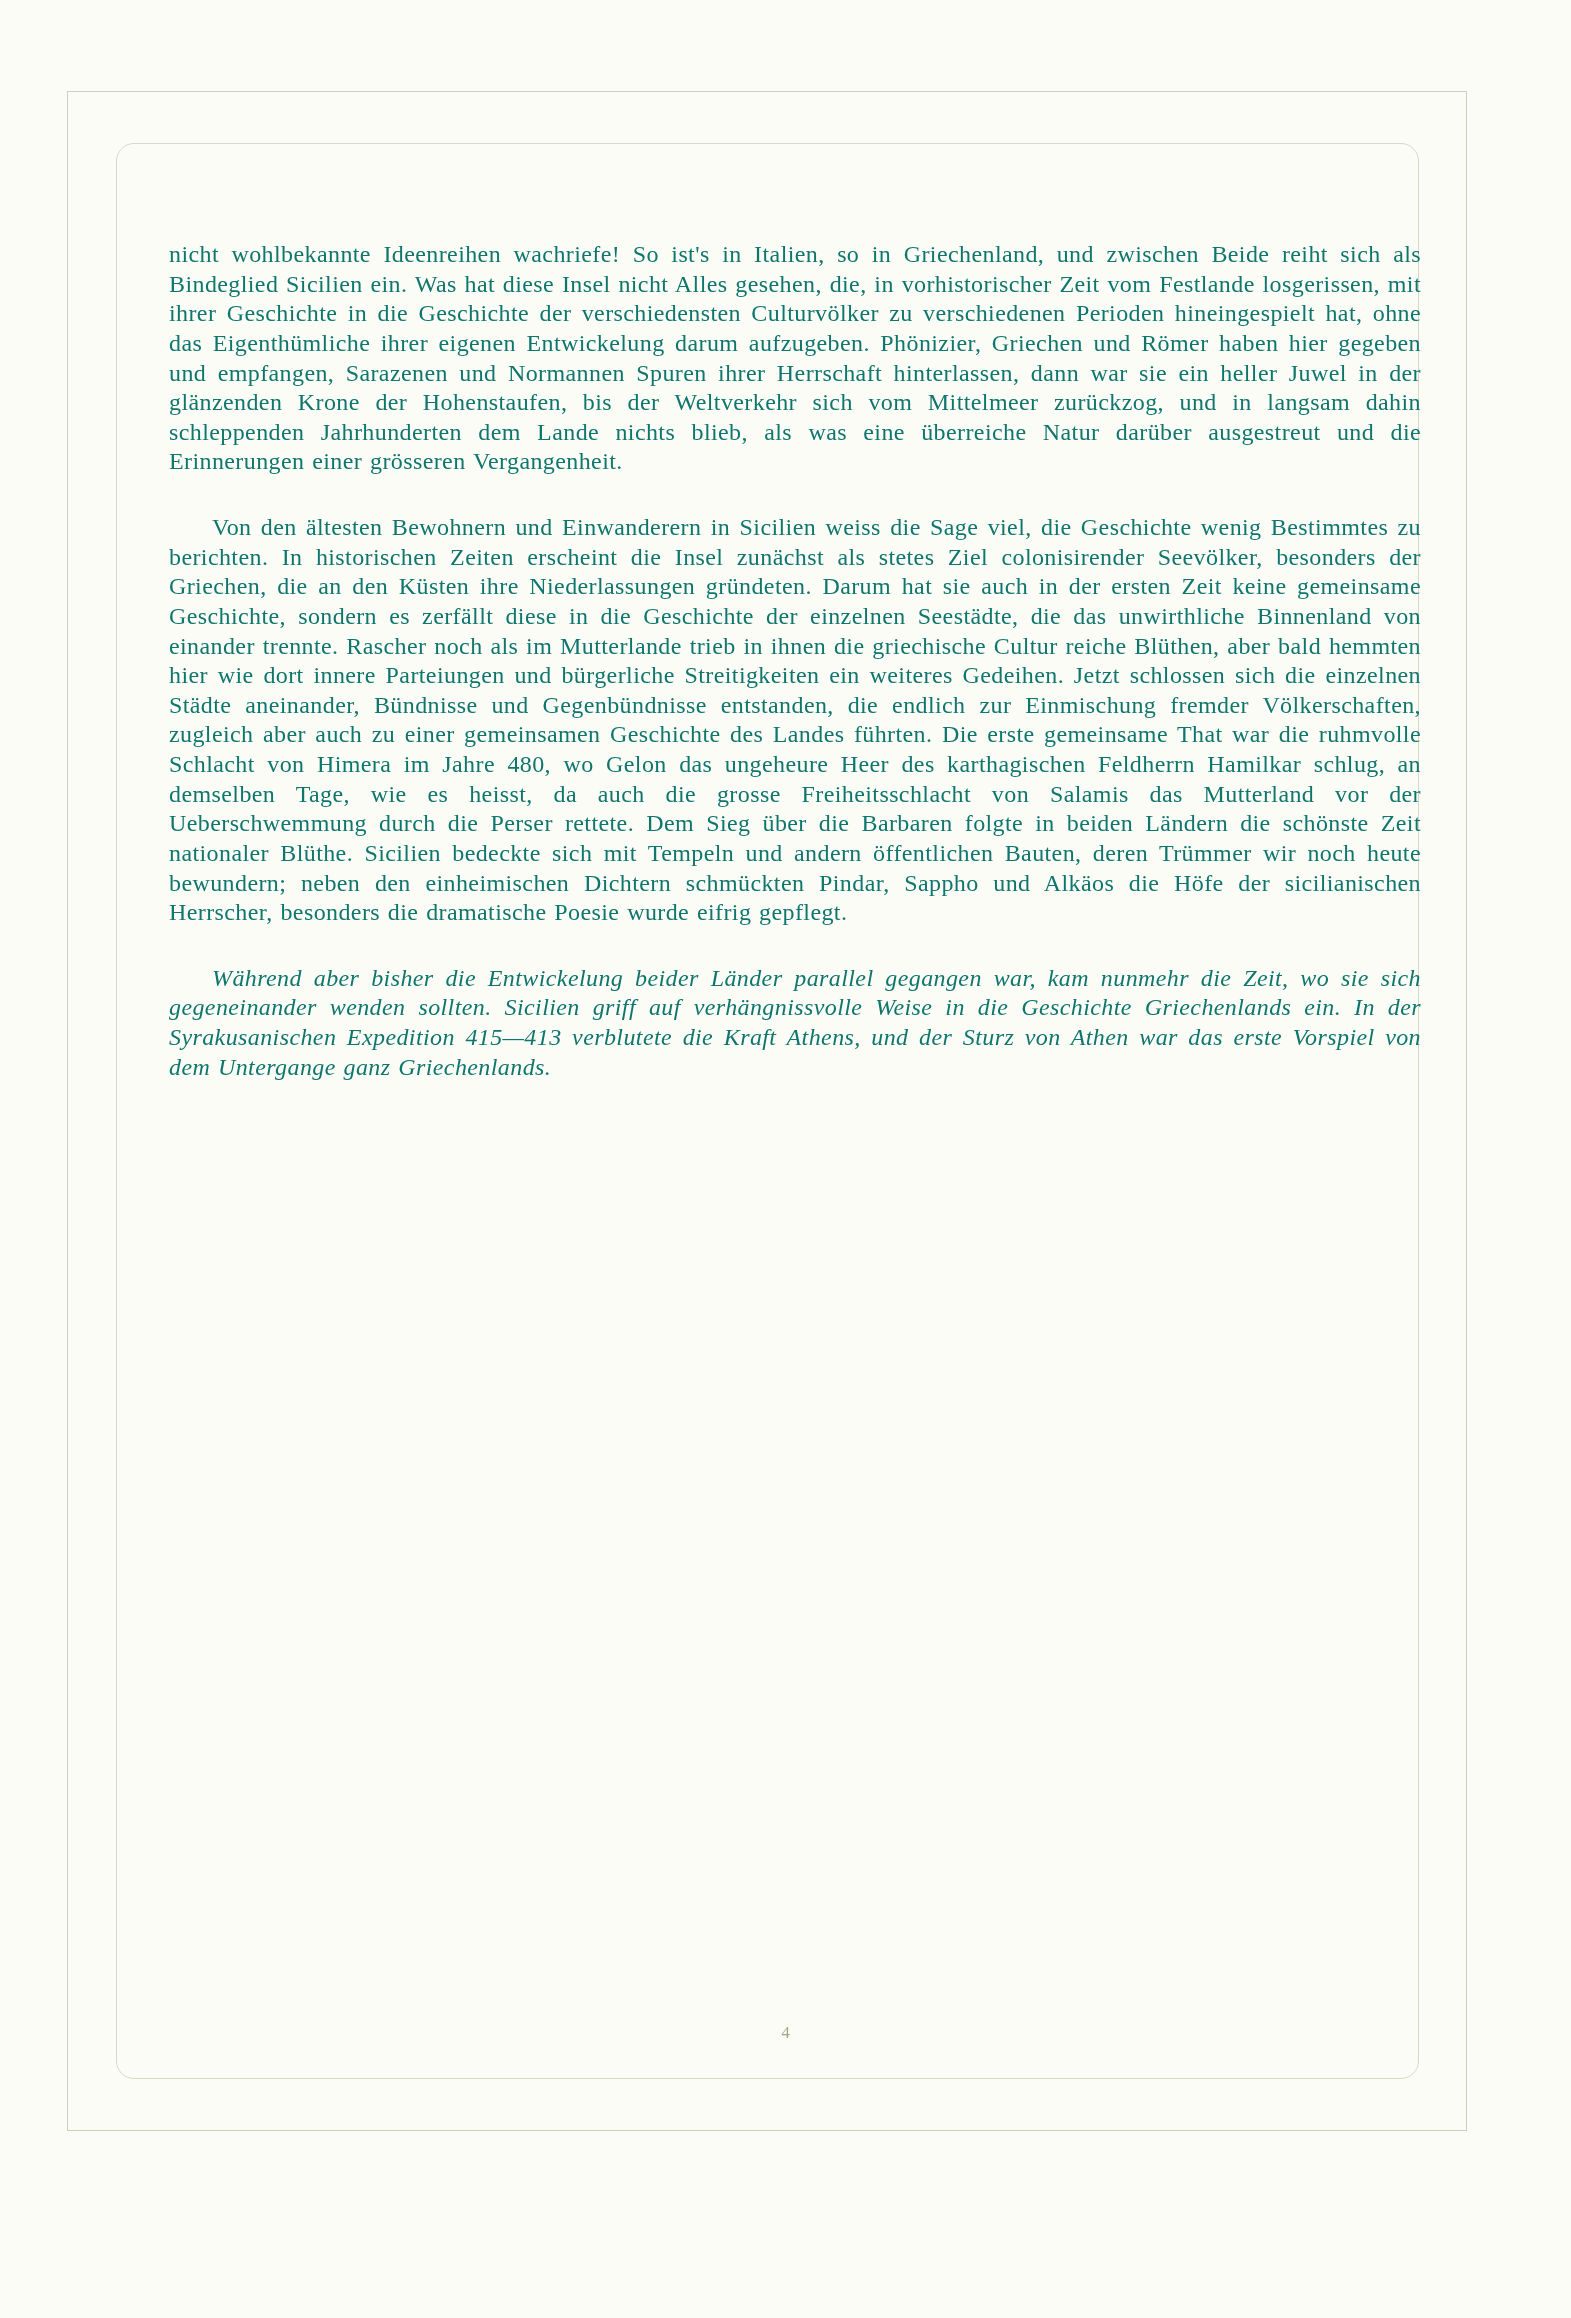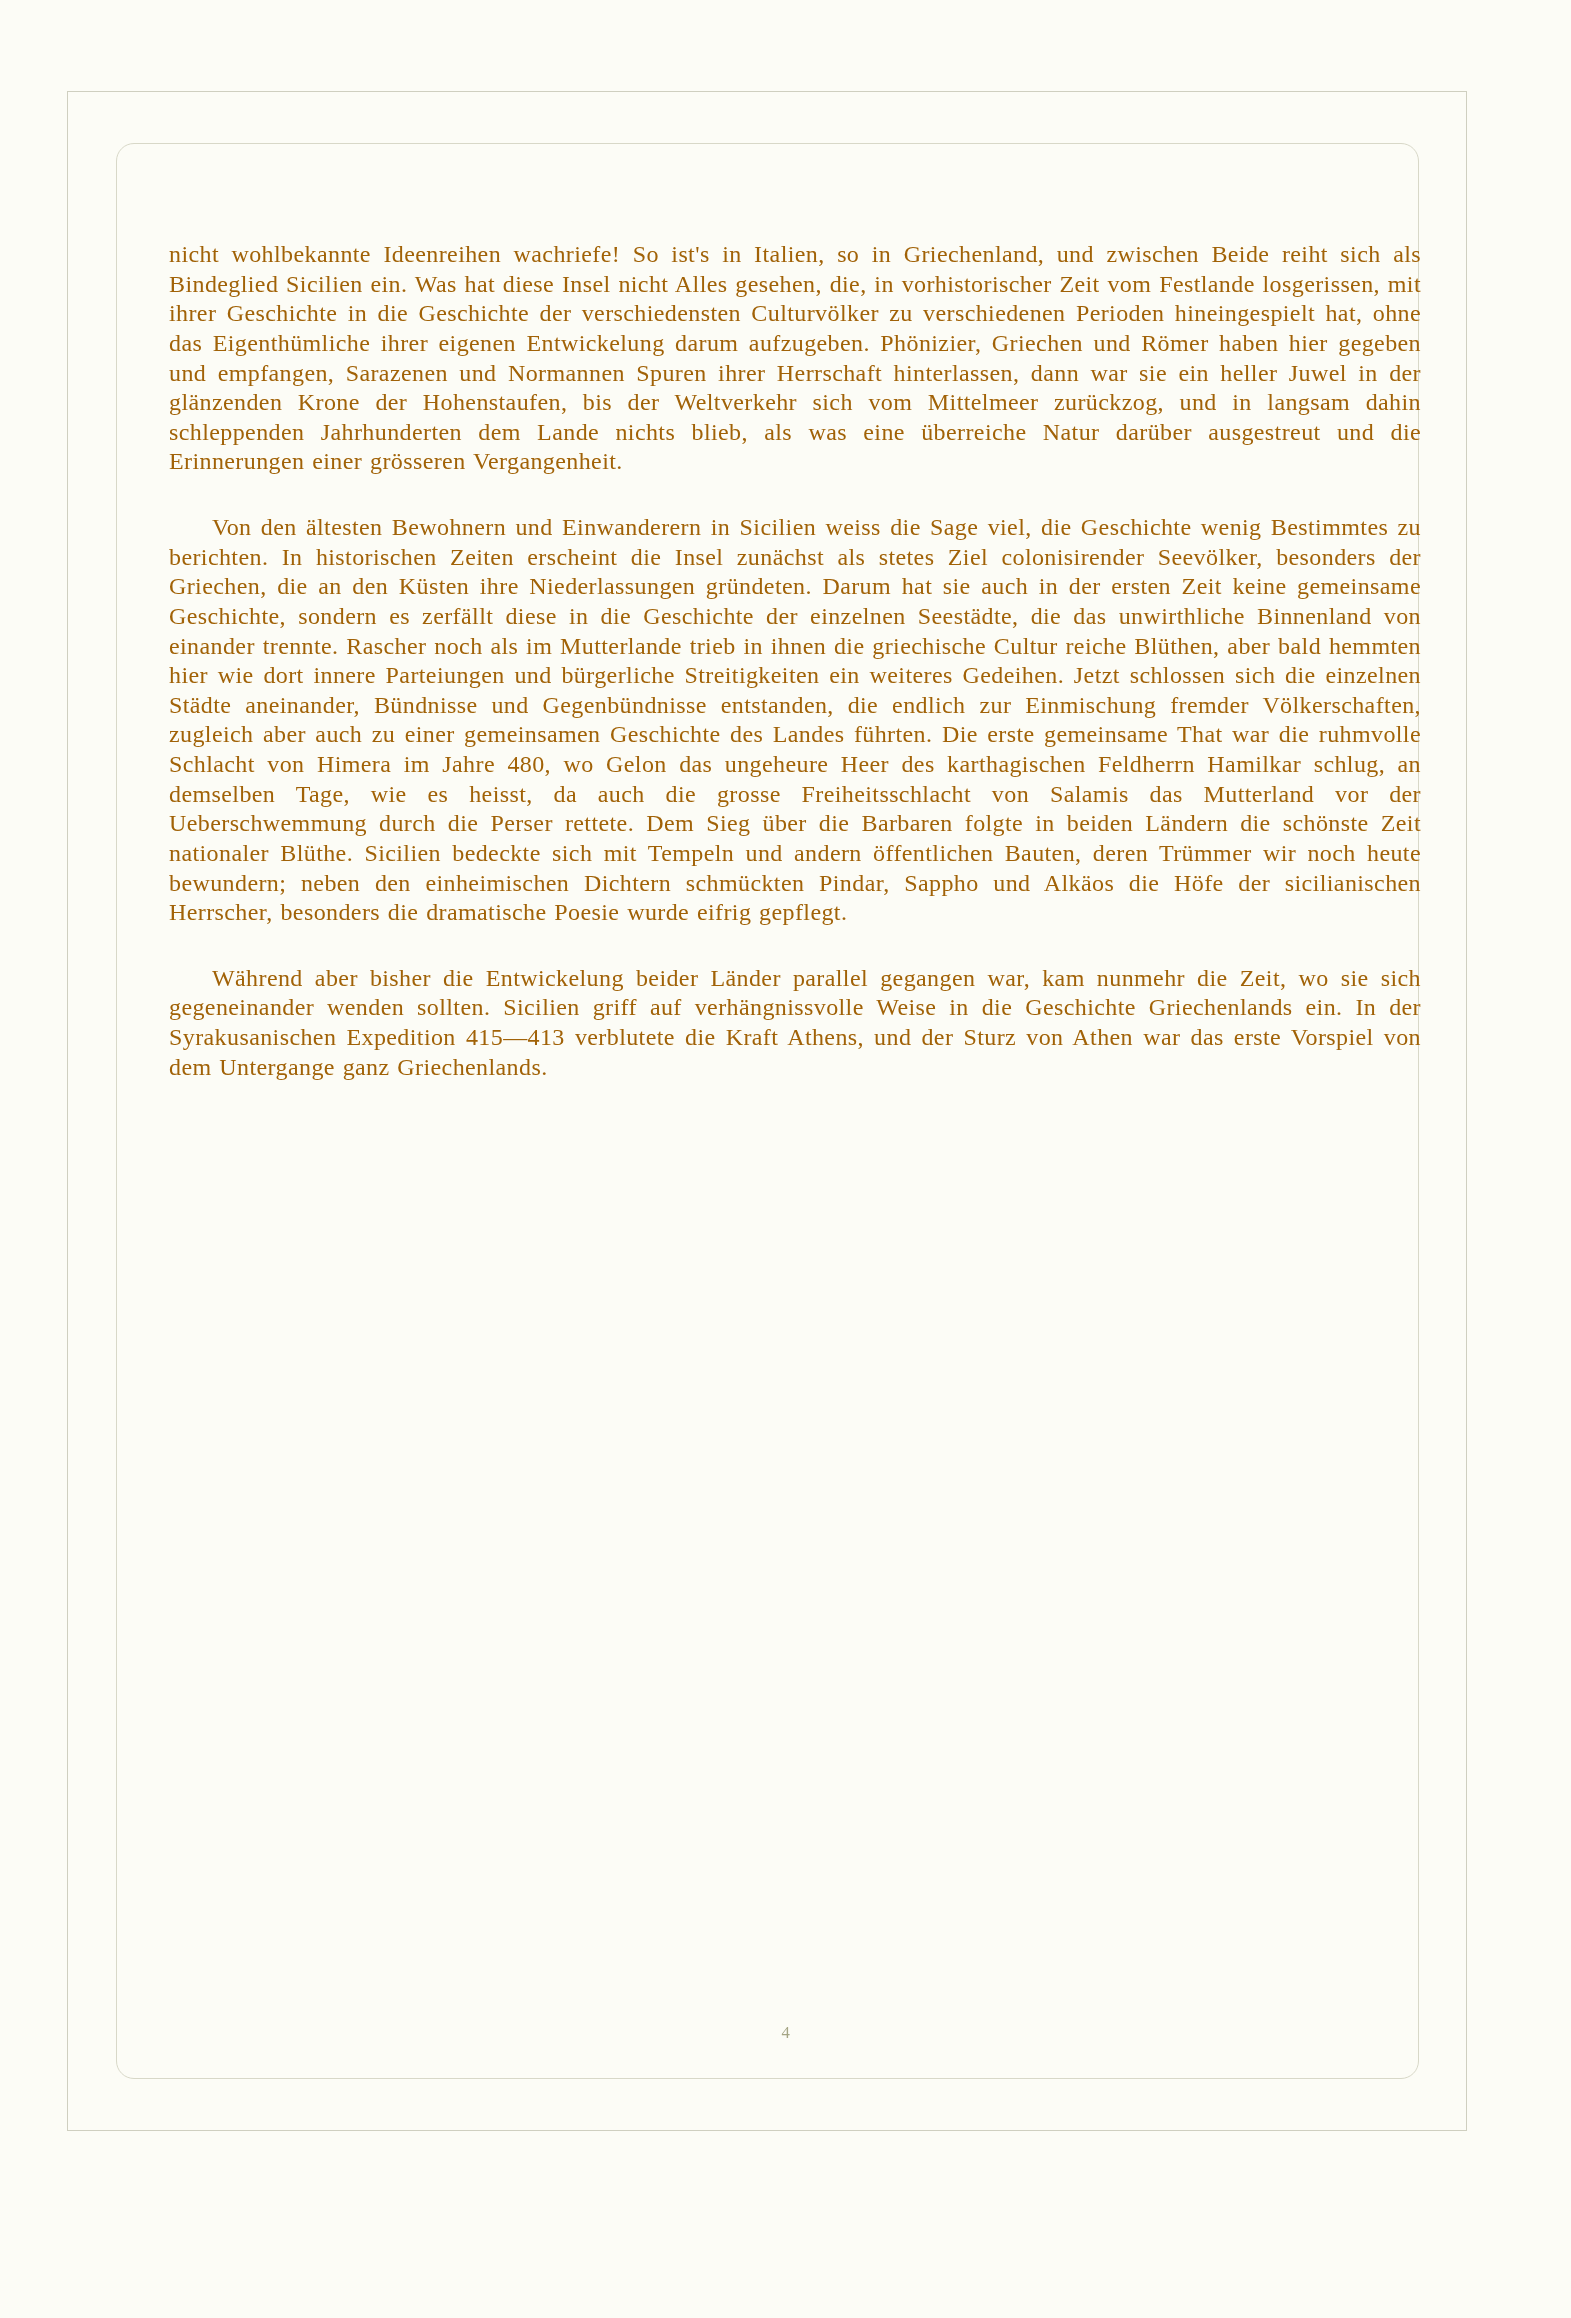"nicht wohlbekannte Ideenreihen" p.para { color: #a16207 -> #0f766e }
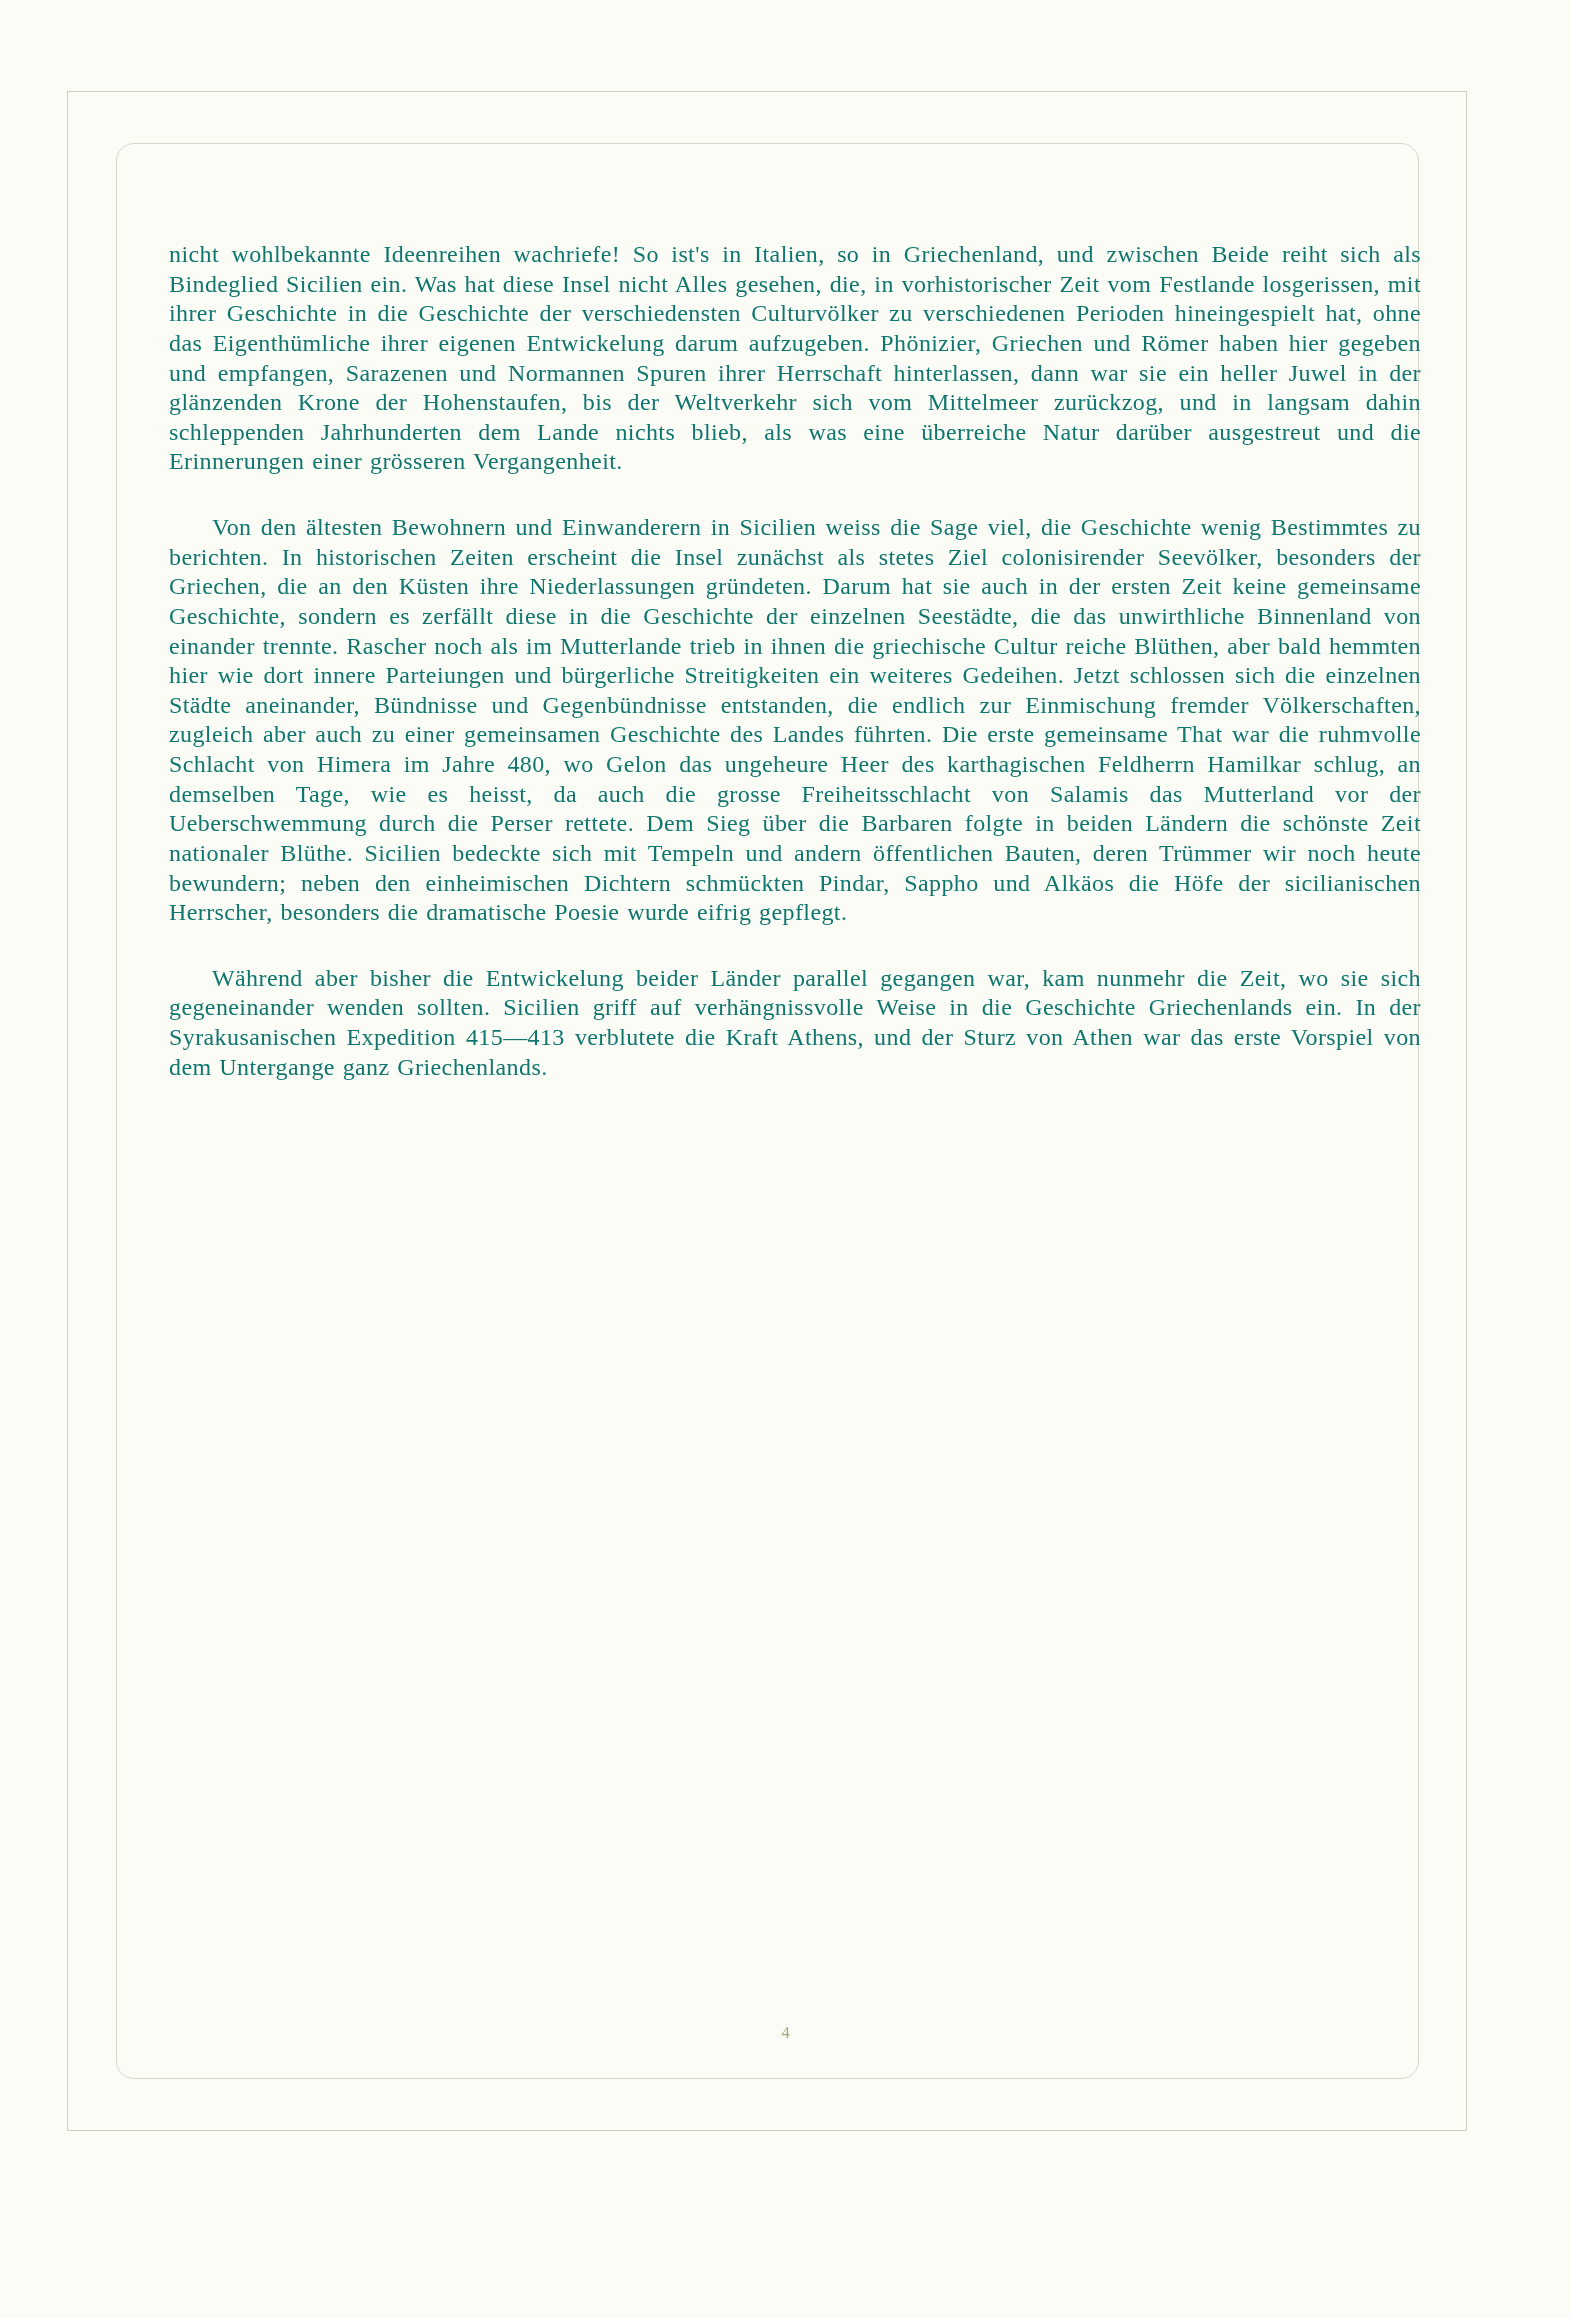"Während aber bisher die Entwickelung" p.para:last-of-type { font-style: none -> italic }
